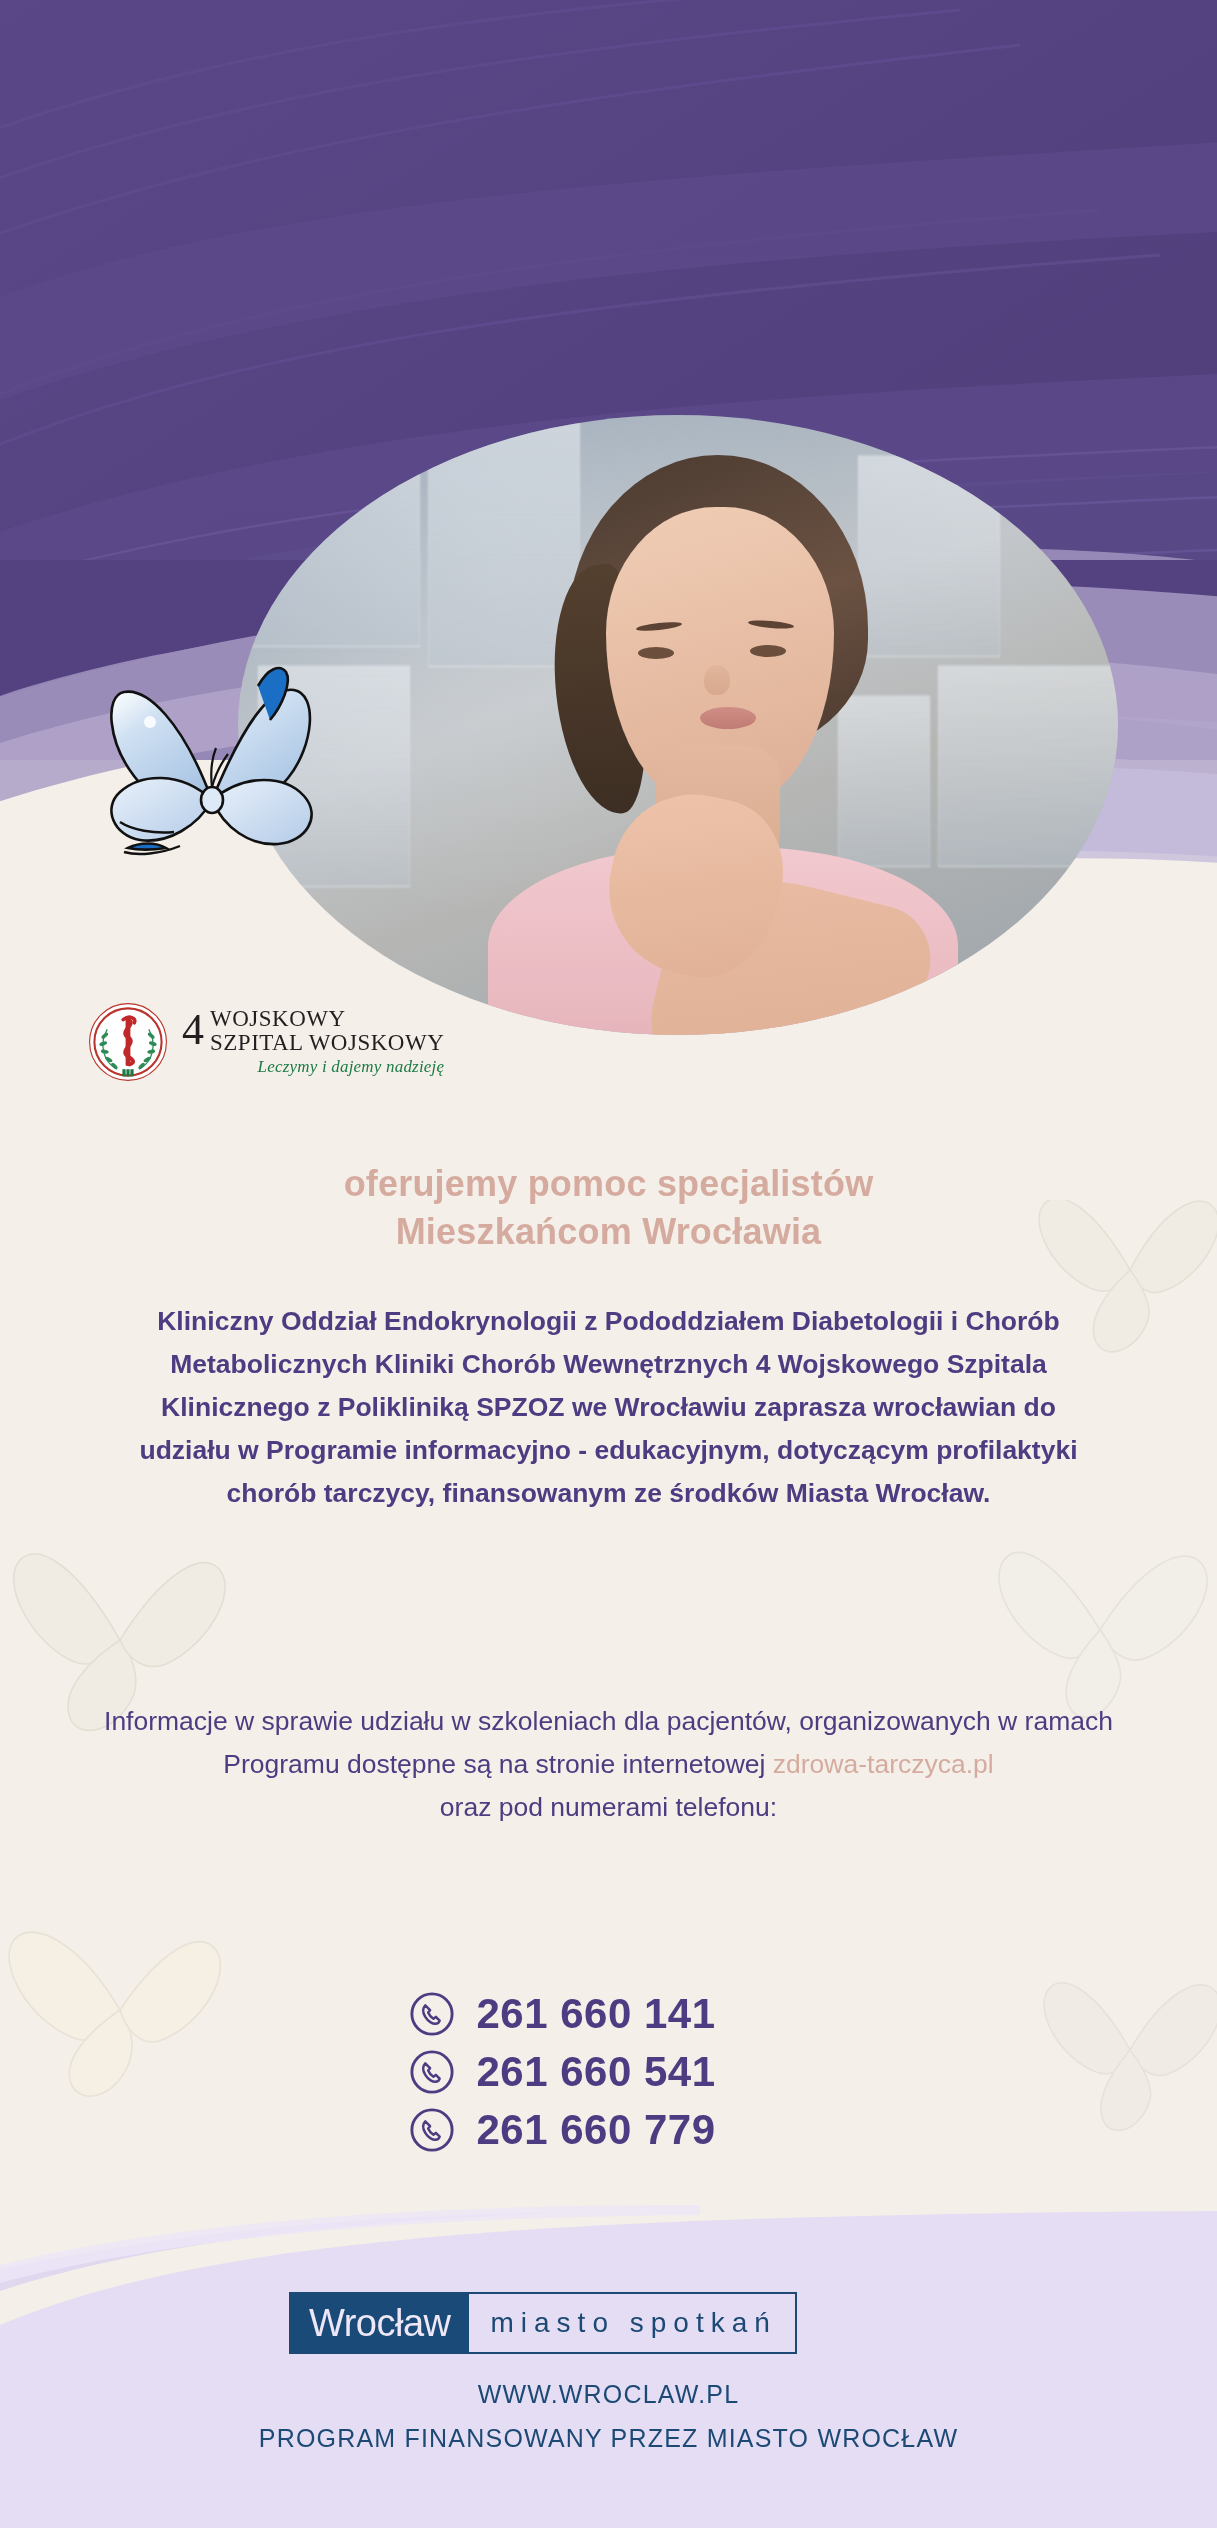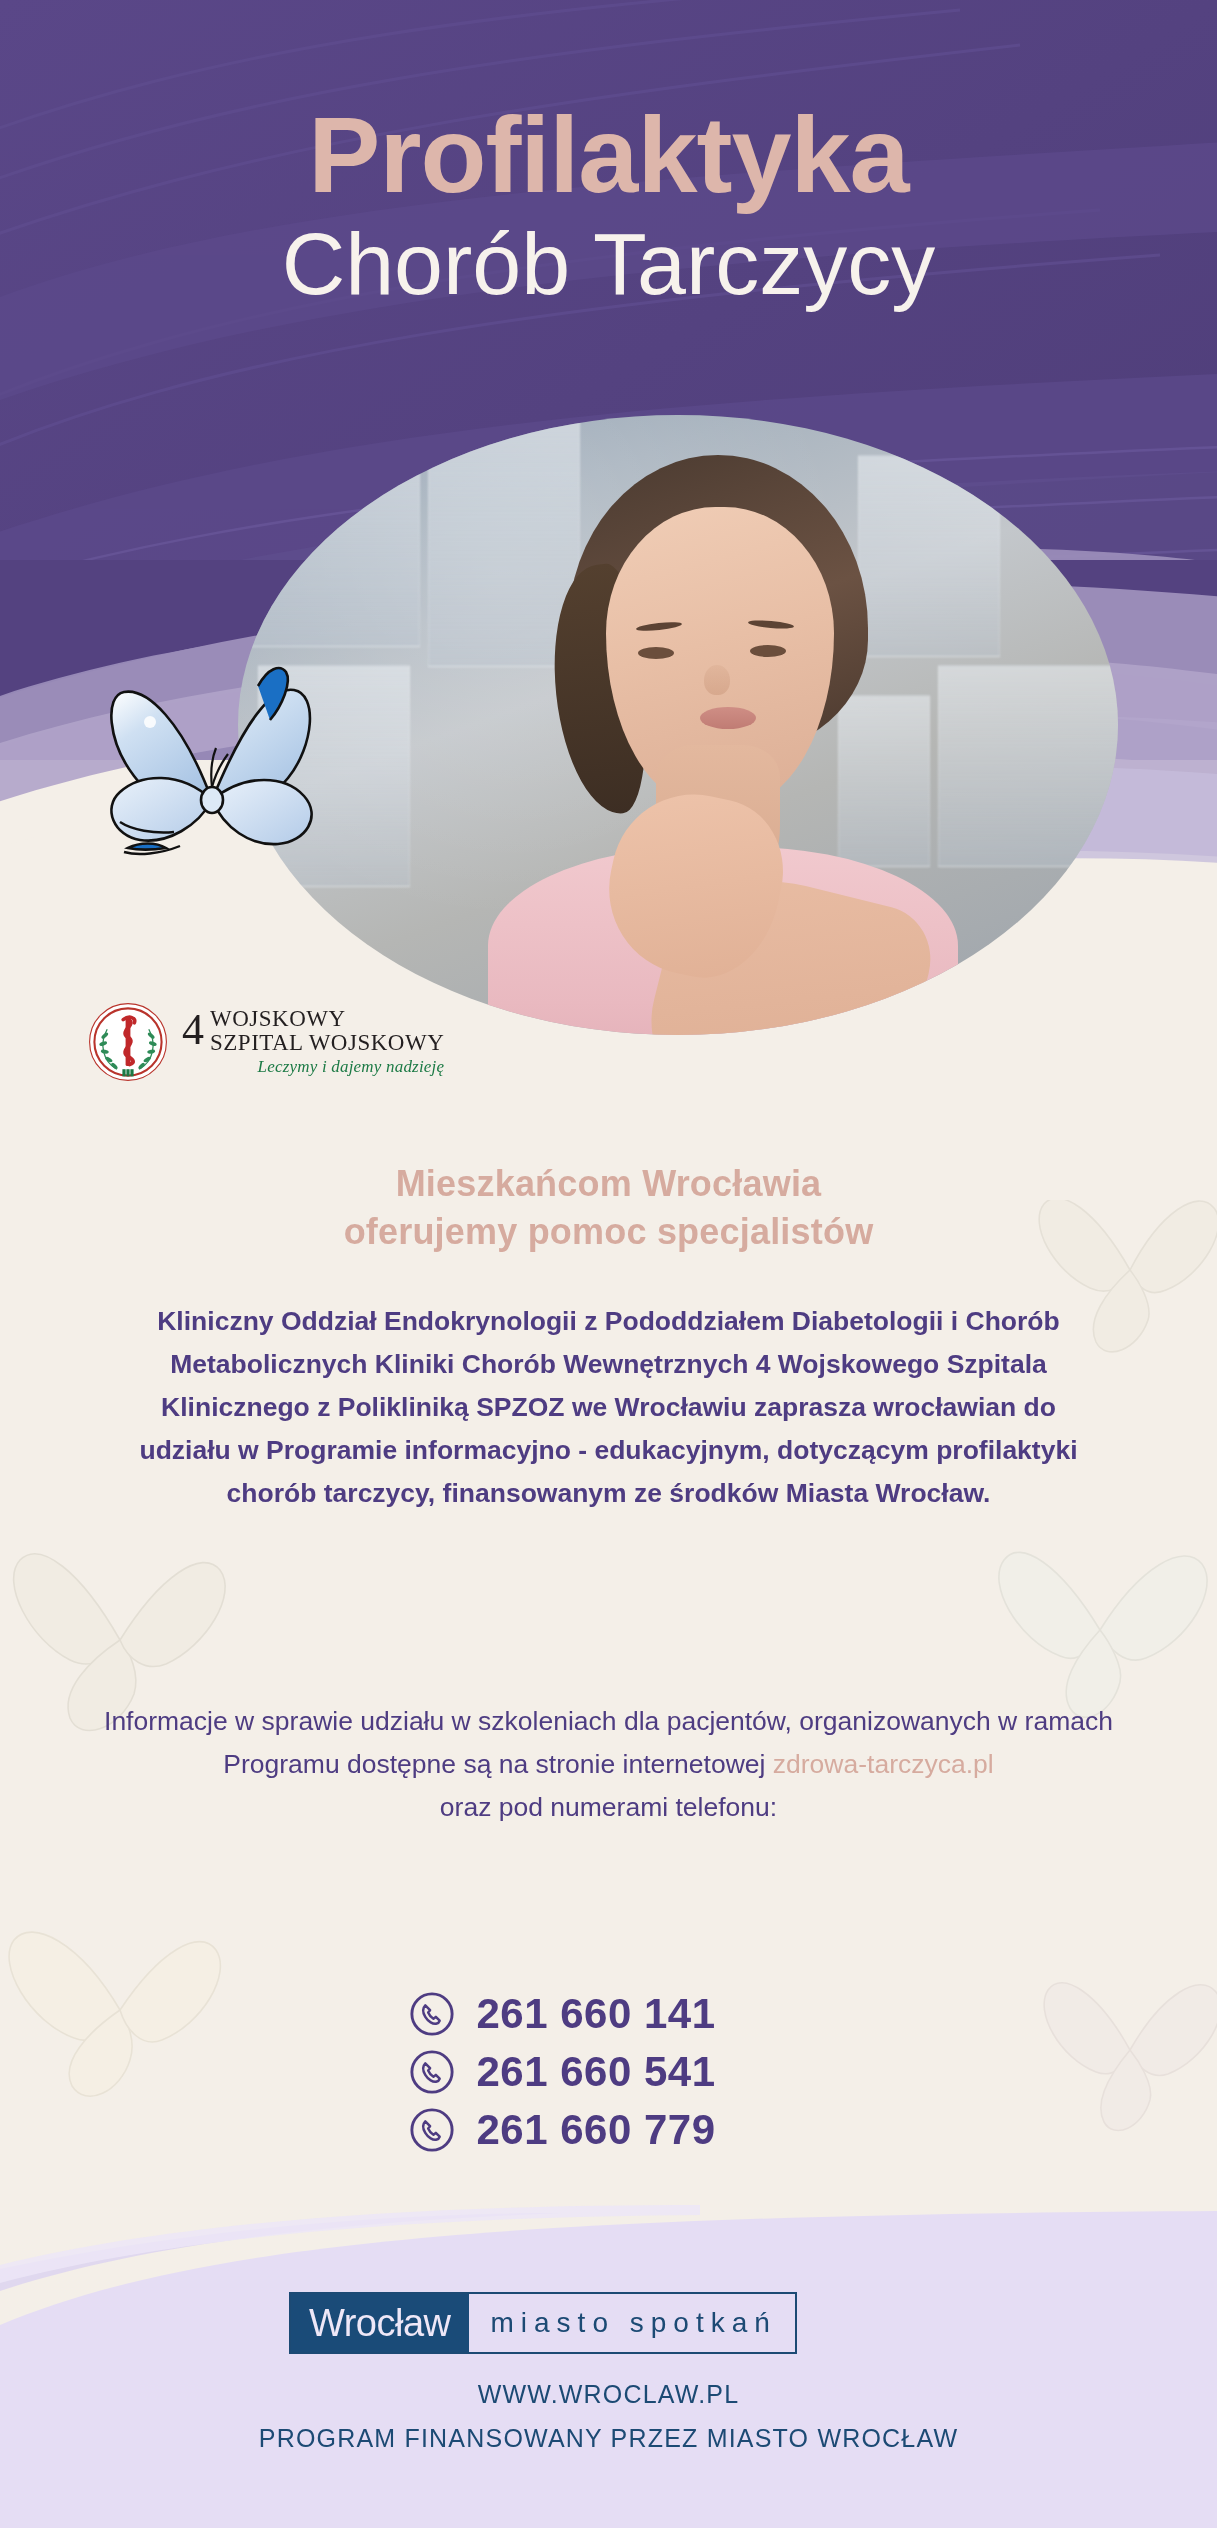"Profilaktyka" div.title-block { html: <div> <div>Profilaktyka</div> <div>Chorób Tarczycy</div> </div> -> none }
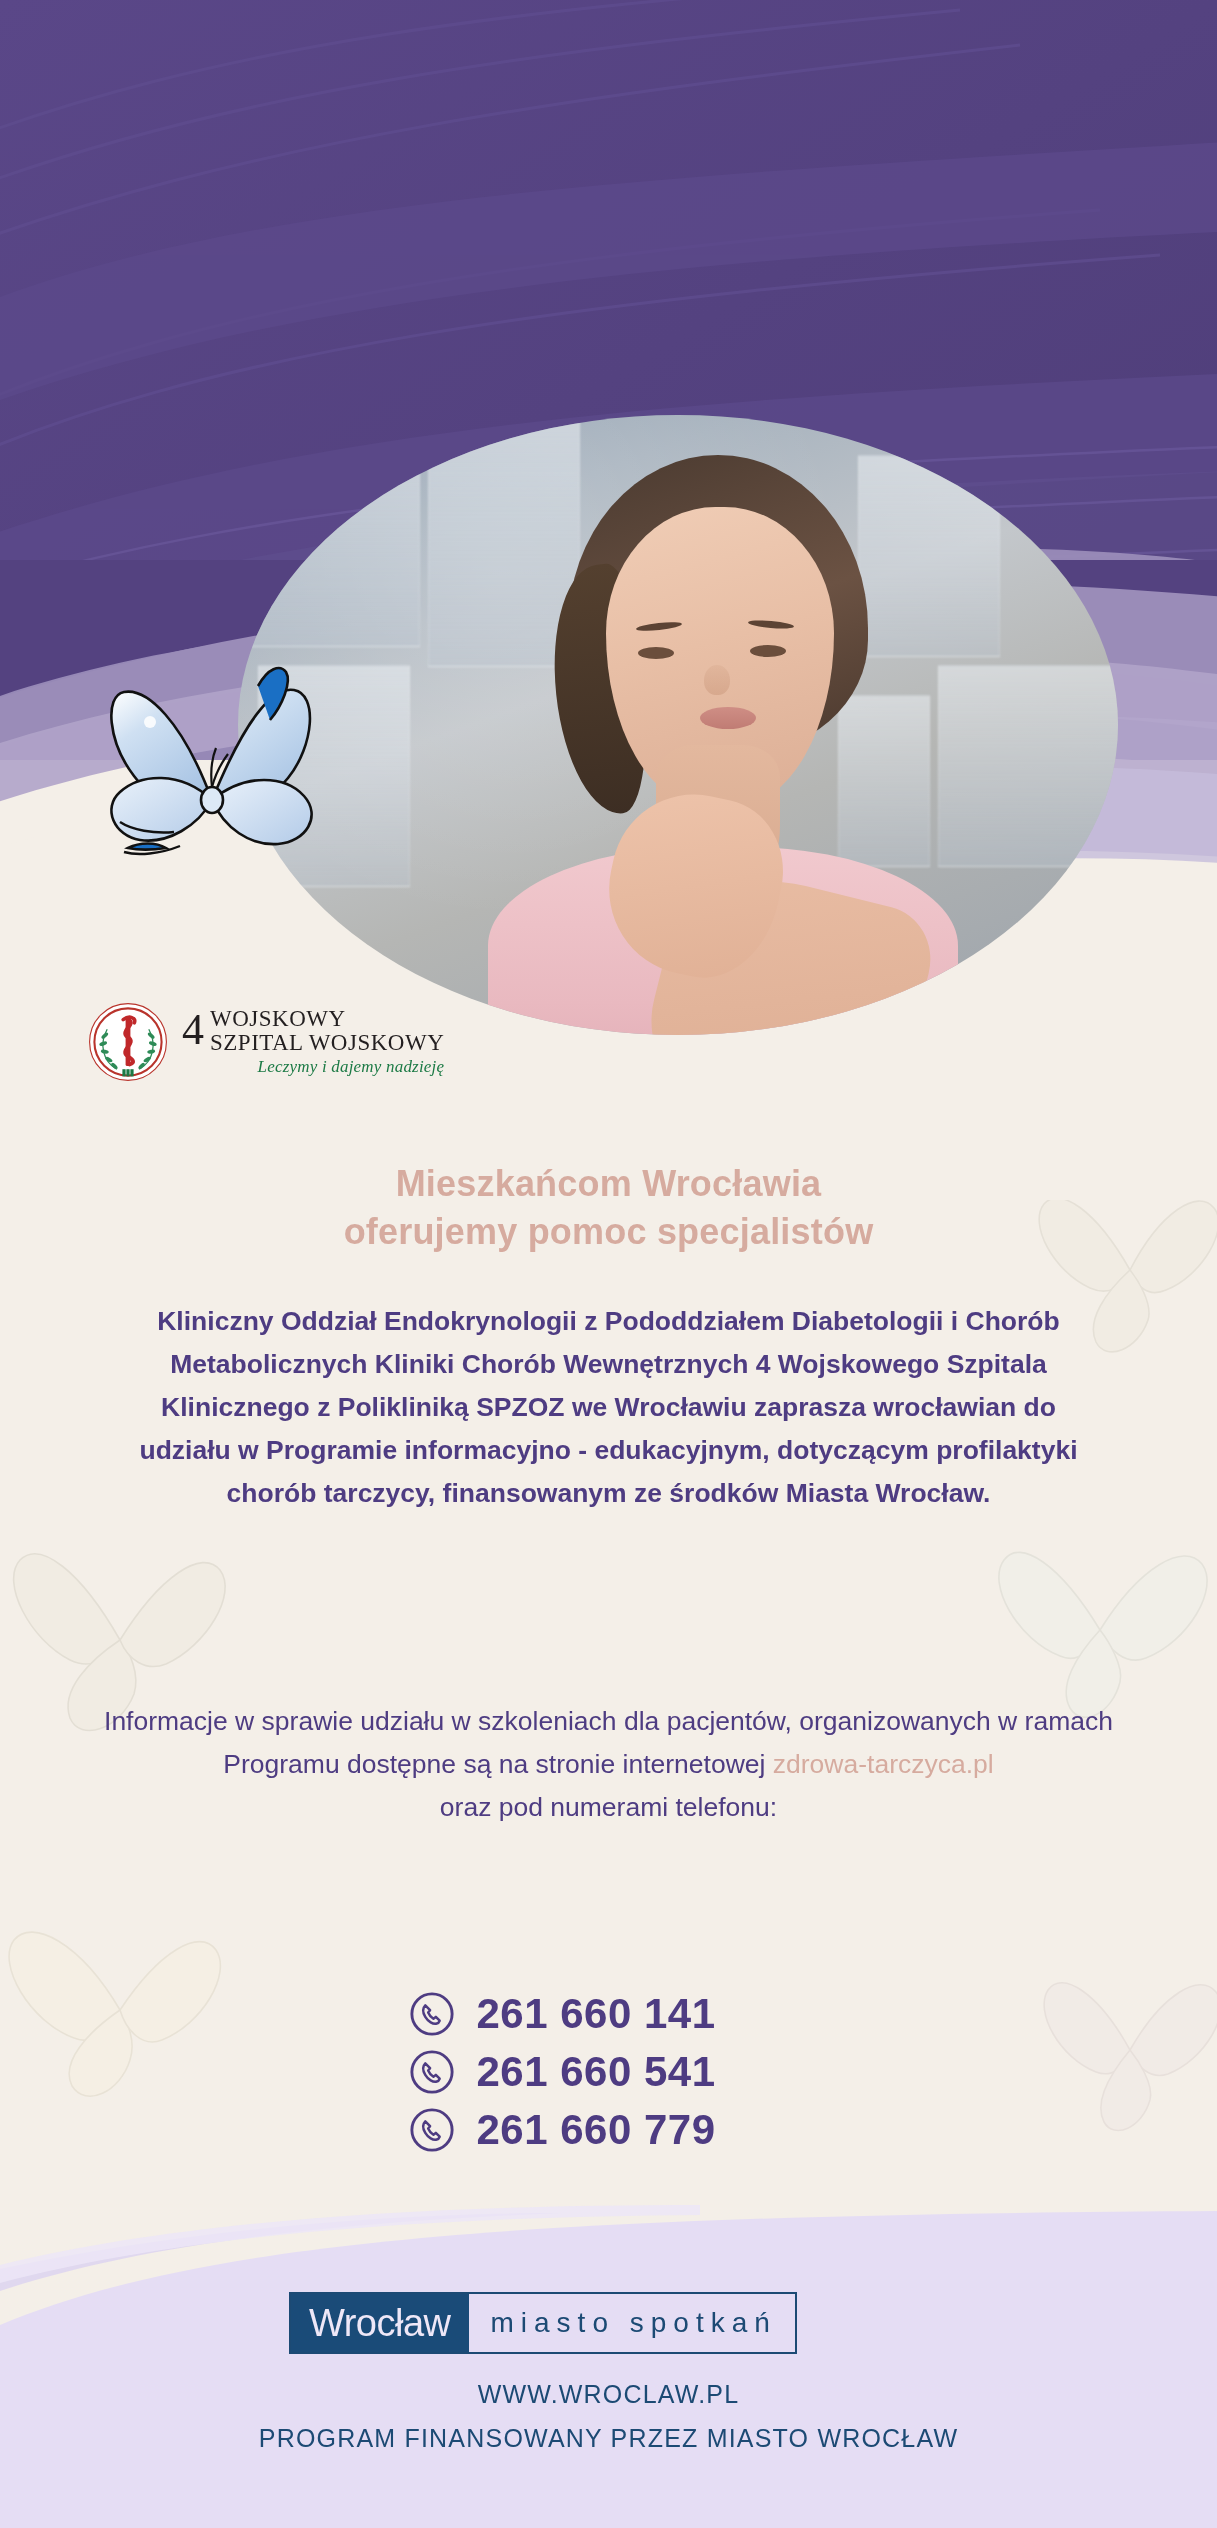"Mieszkańcom Wrocławia" div { order: before "oferujemy pomoc specjalistów" -> after "oferujemy pomoc specjalistów" }
